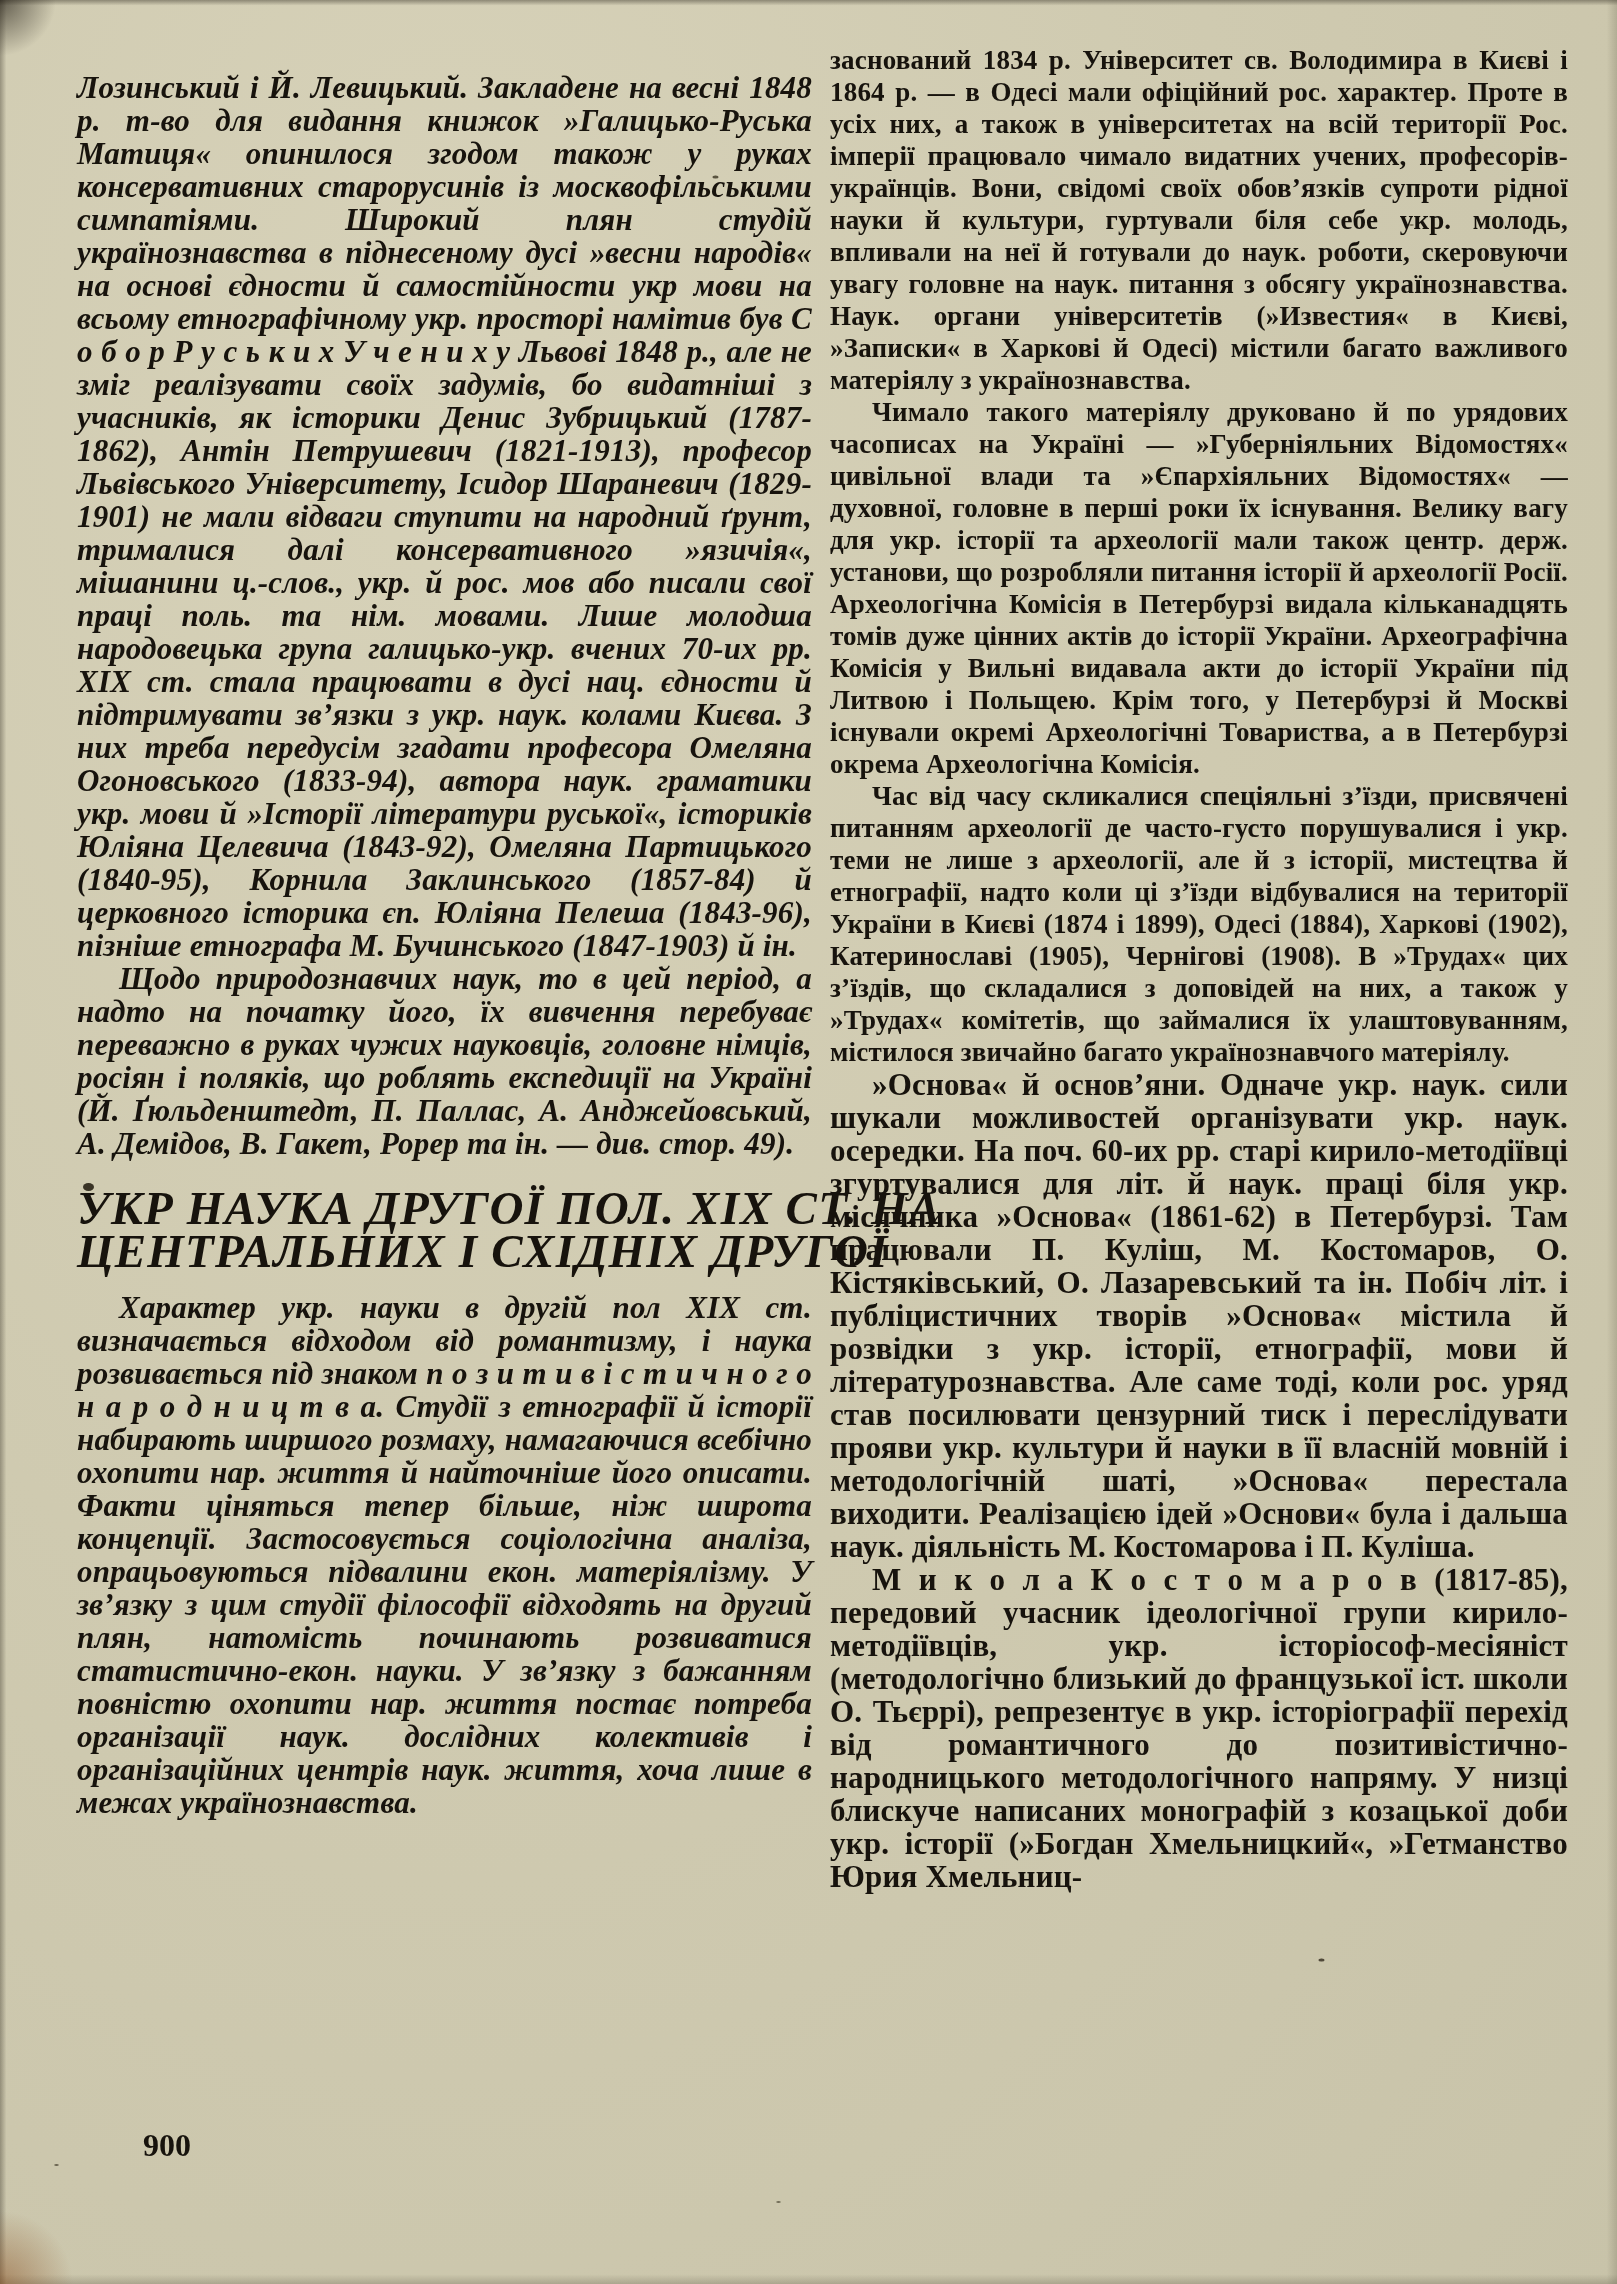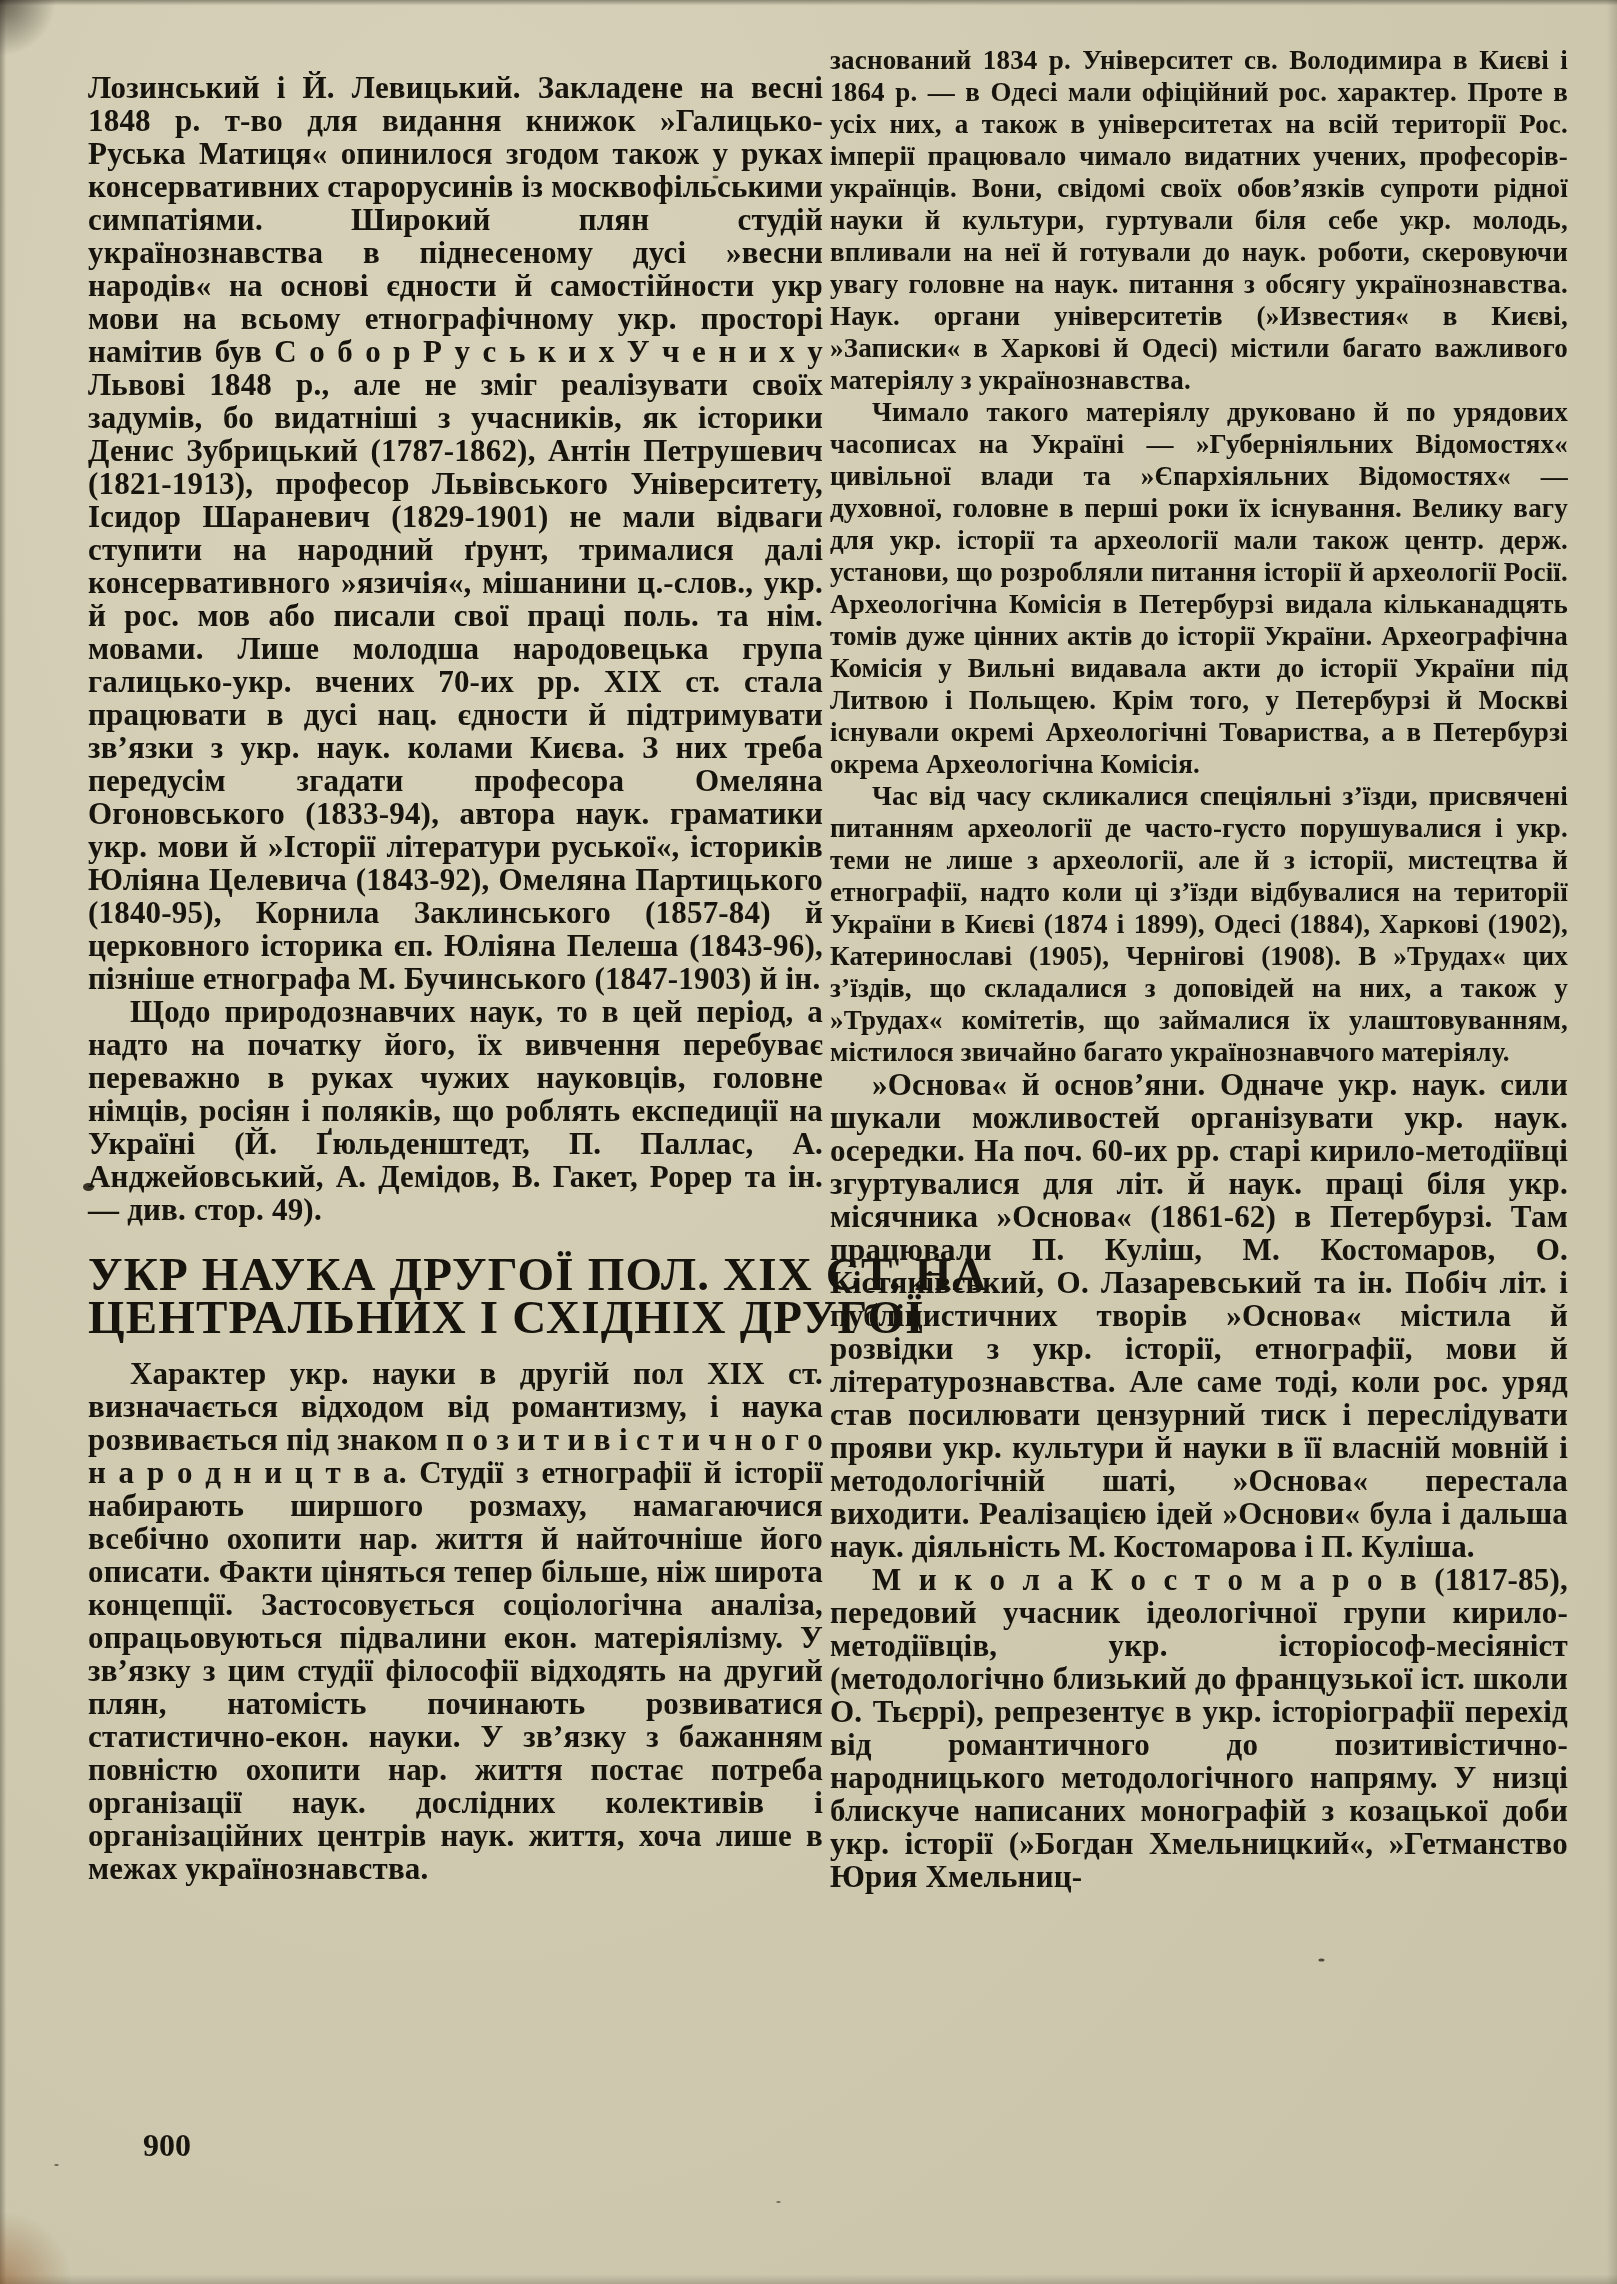"Лозинський і Й. Левицький. Закладене" .col-left { font-style: none -> italic; left: 88px -> 77px }
